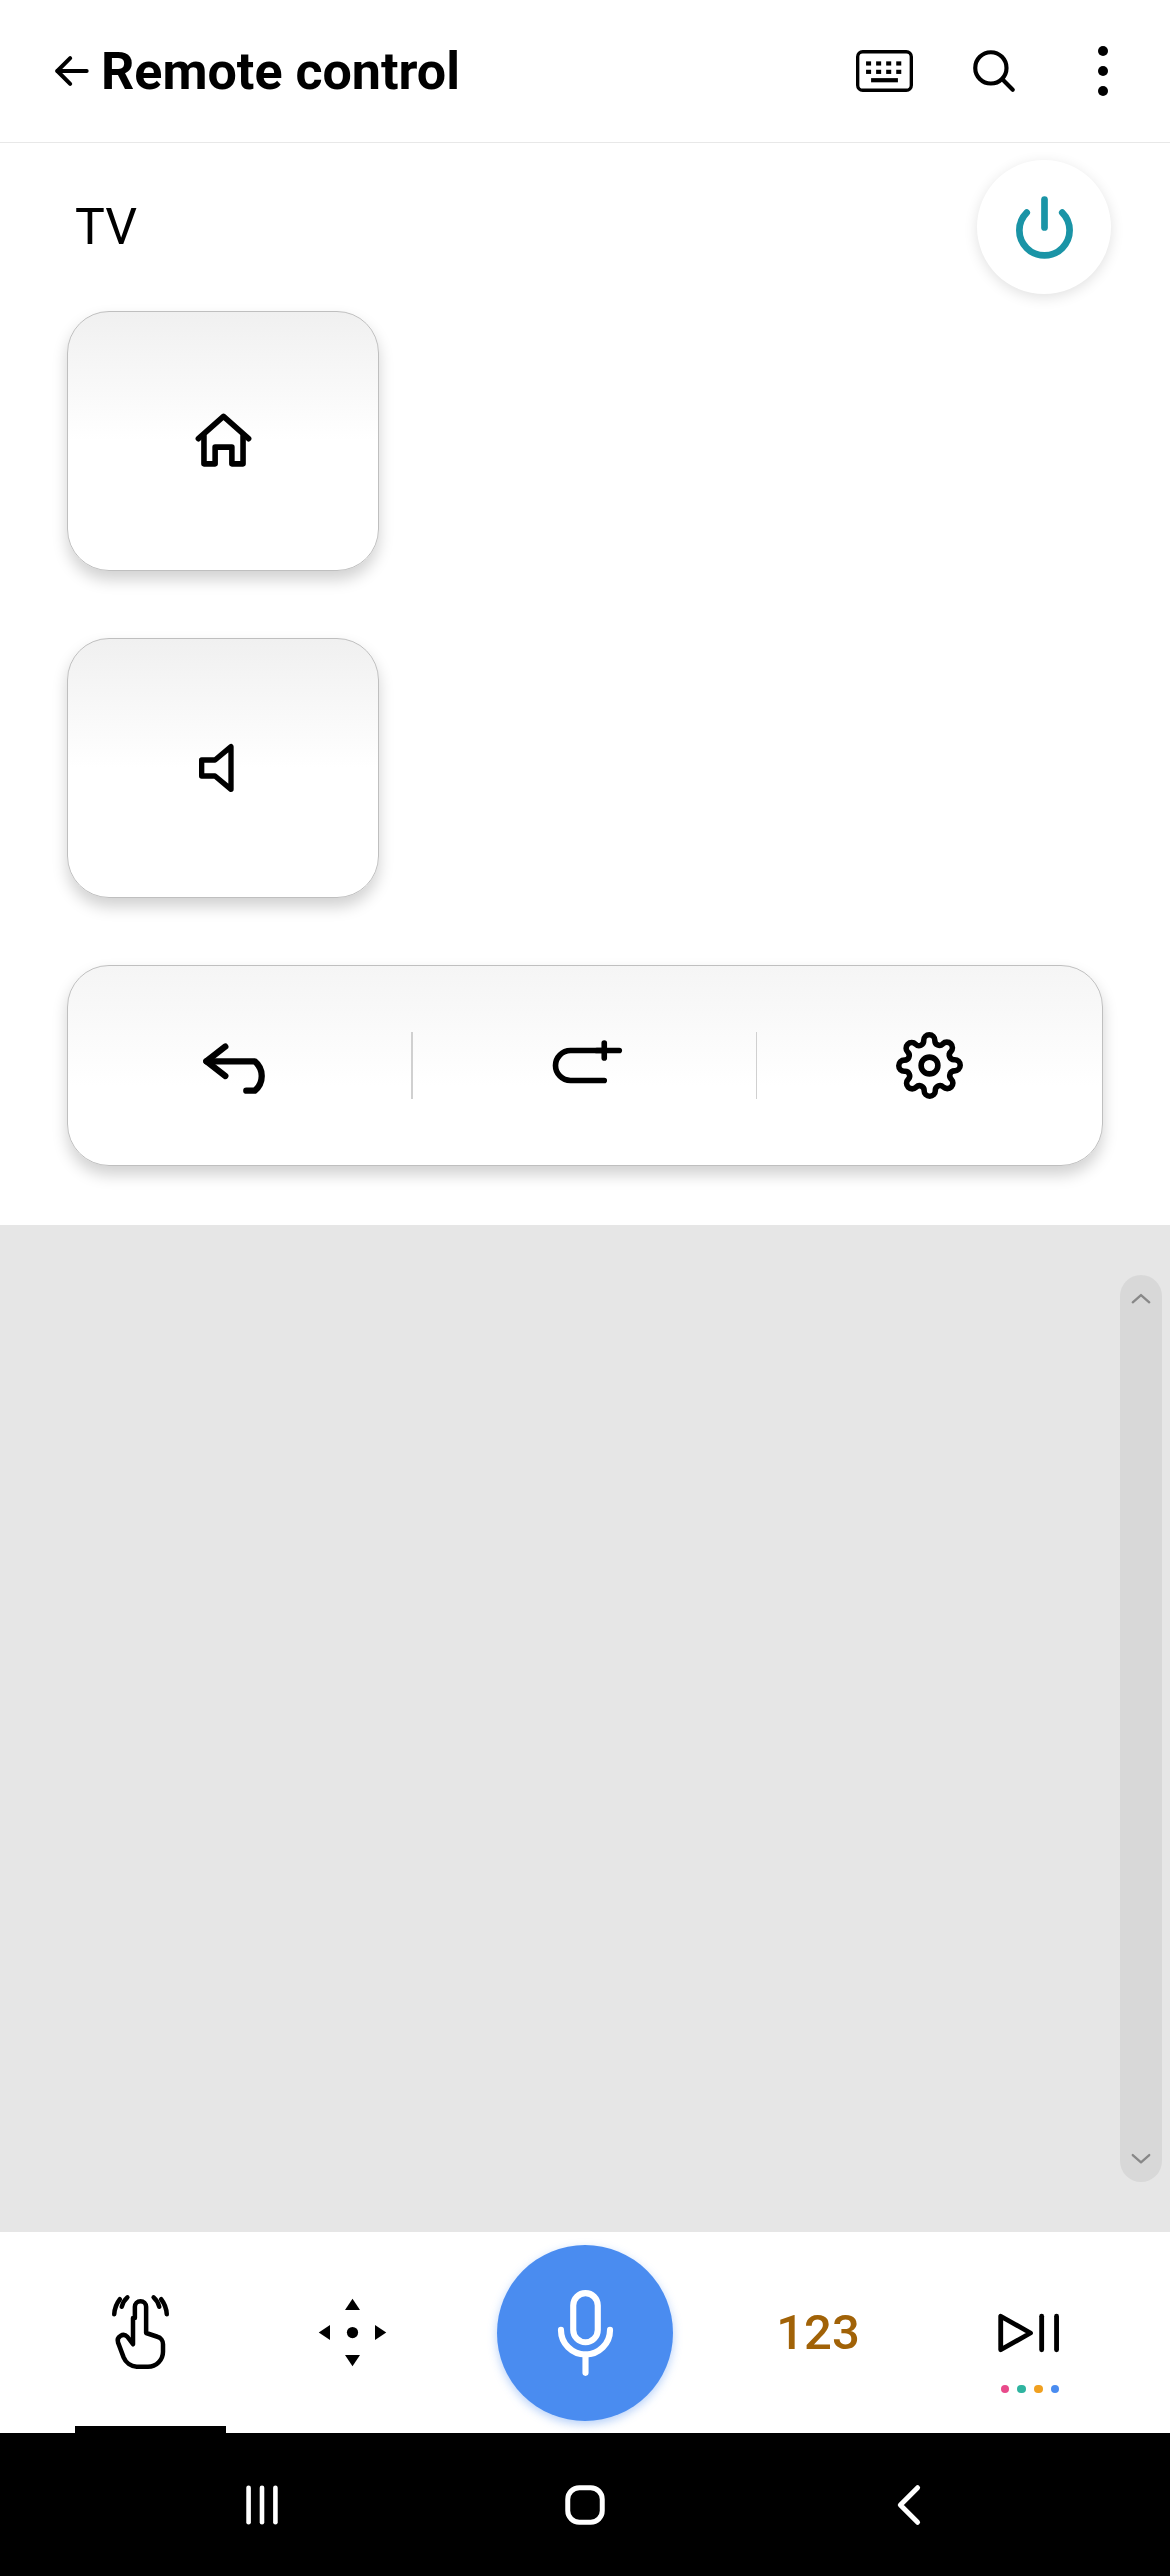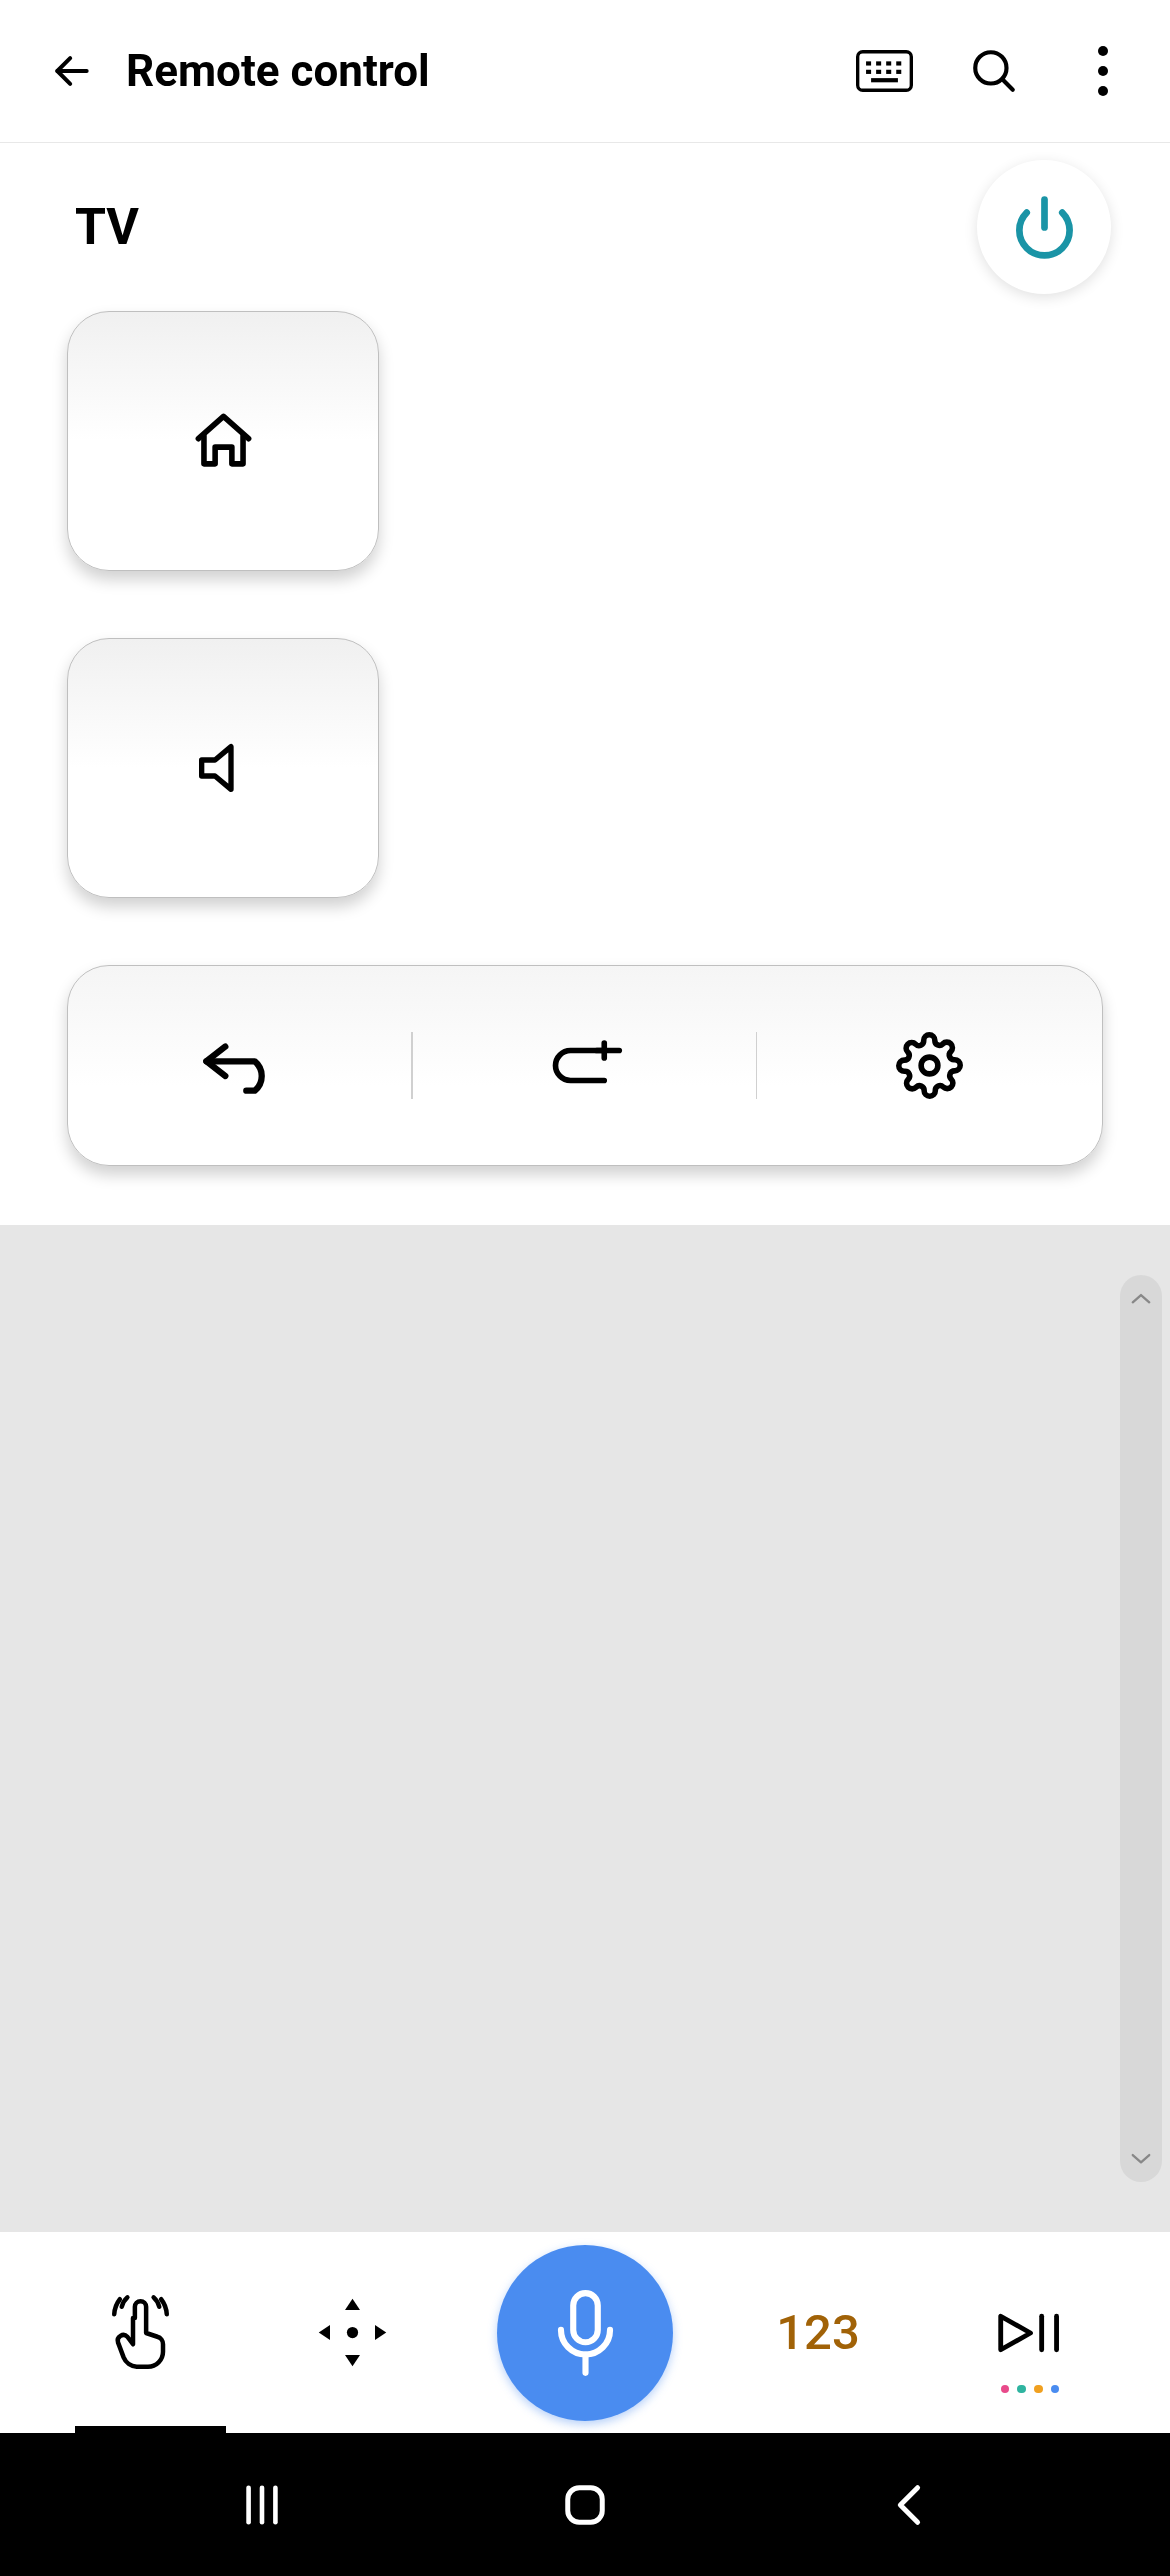"Remote control" .header-title { font-size: 44px -> 52px; margin-left: 25px -> none }
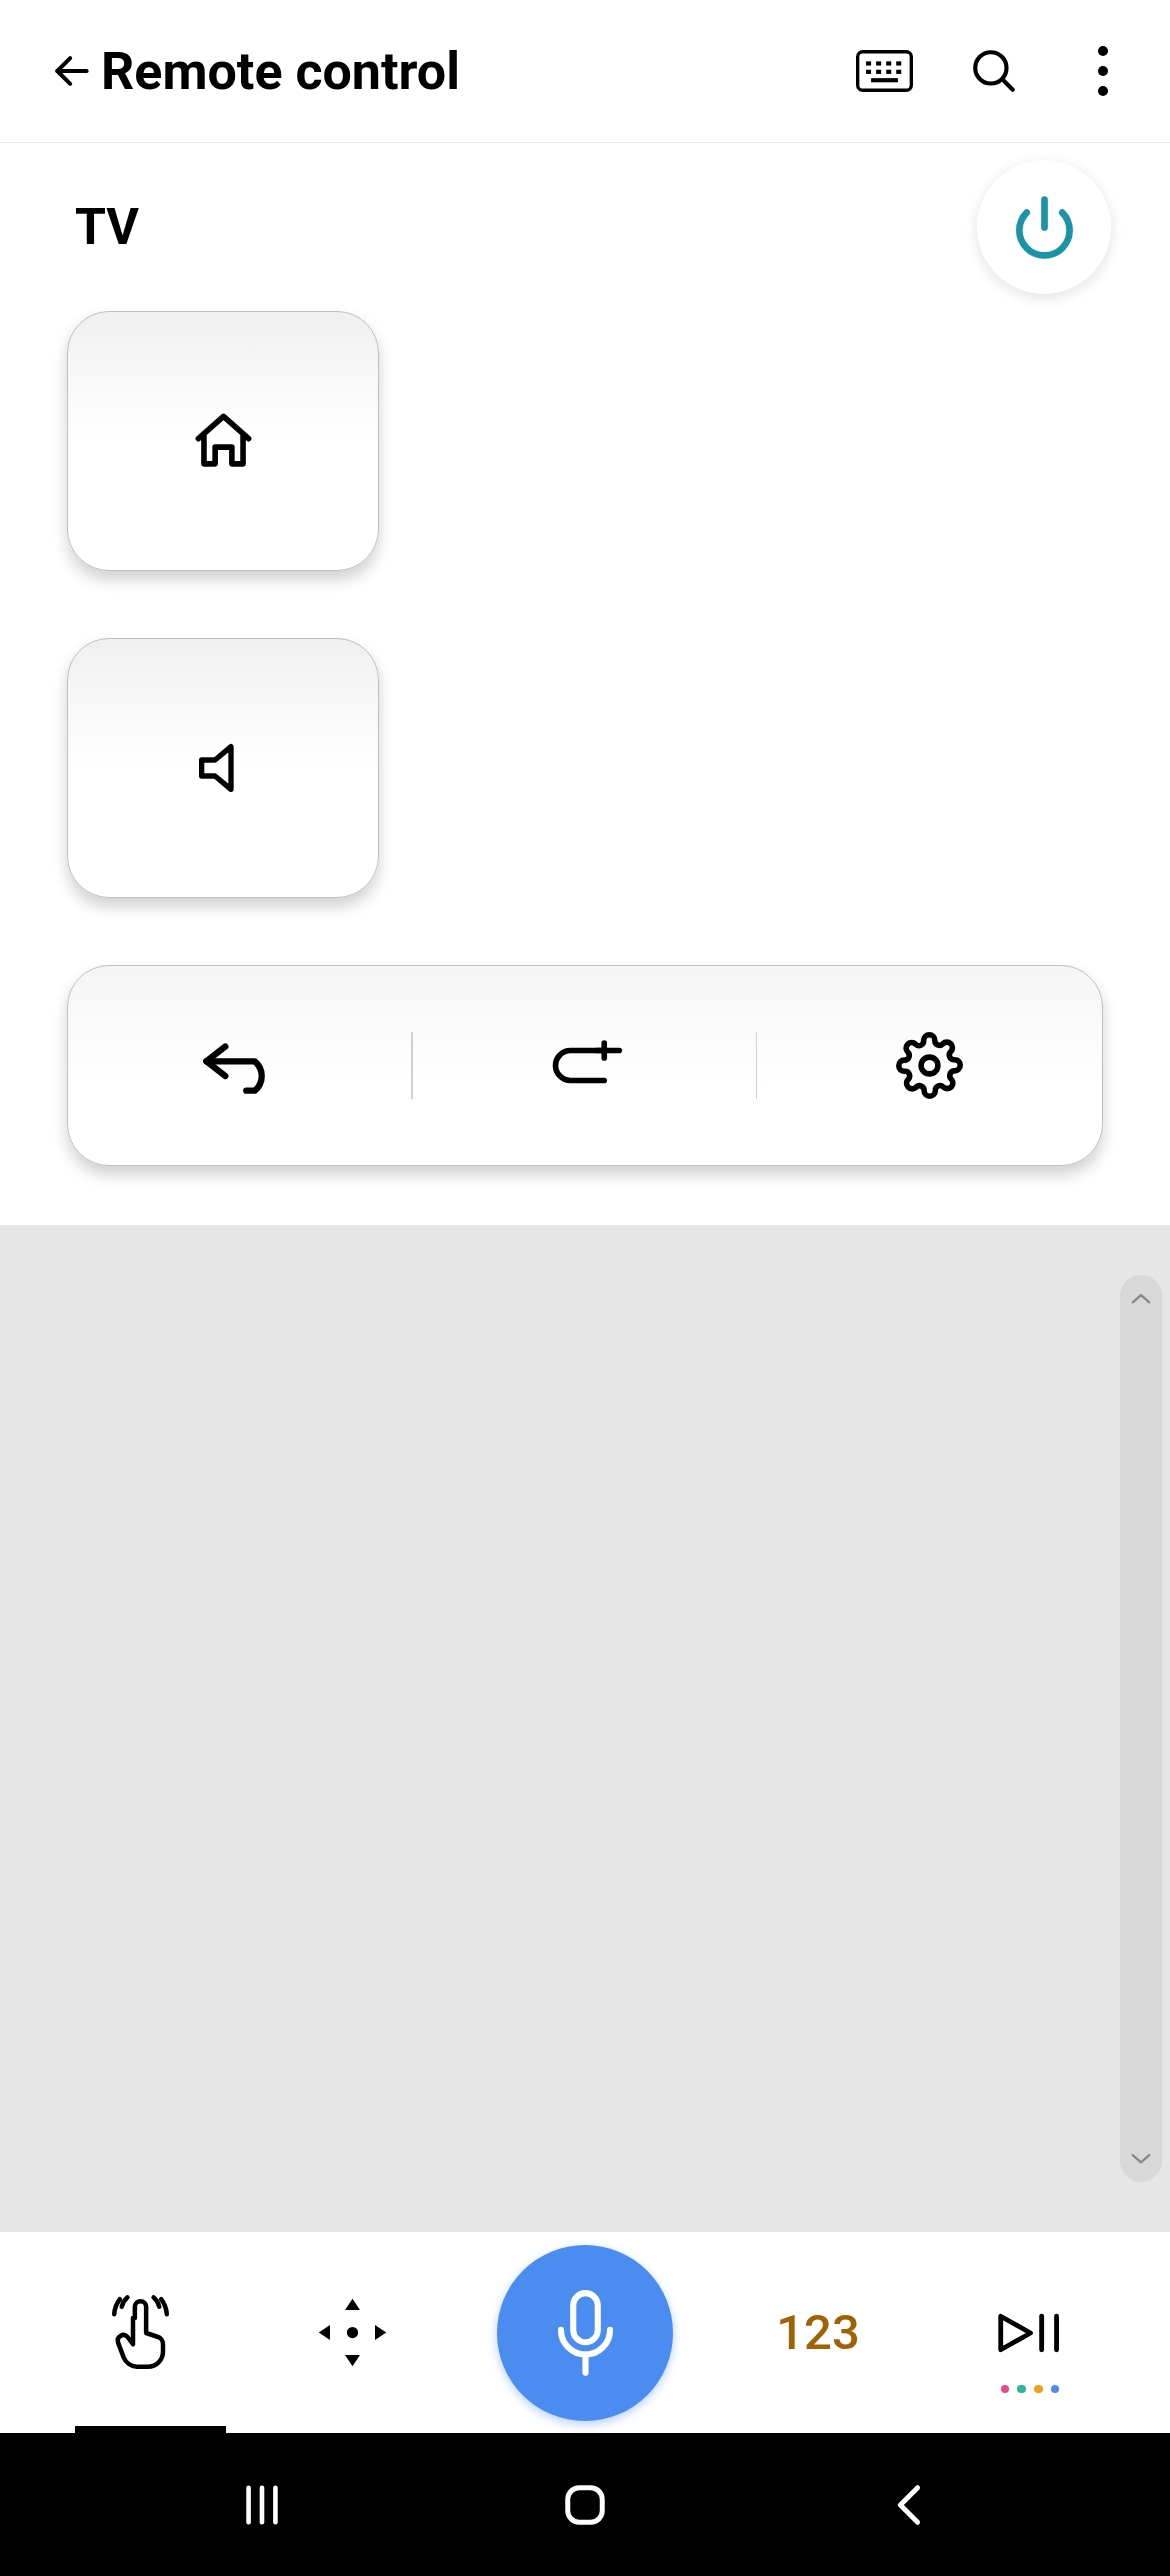"TV" .device-name { font-weight: 700 -> 400 }
